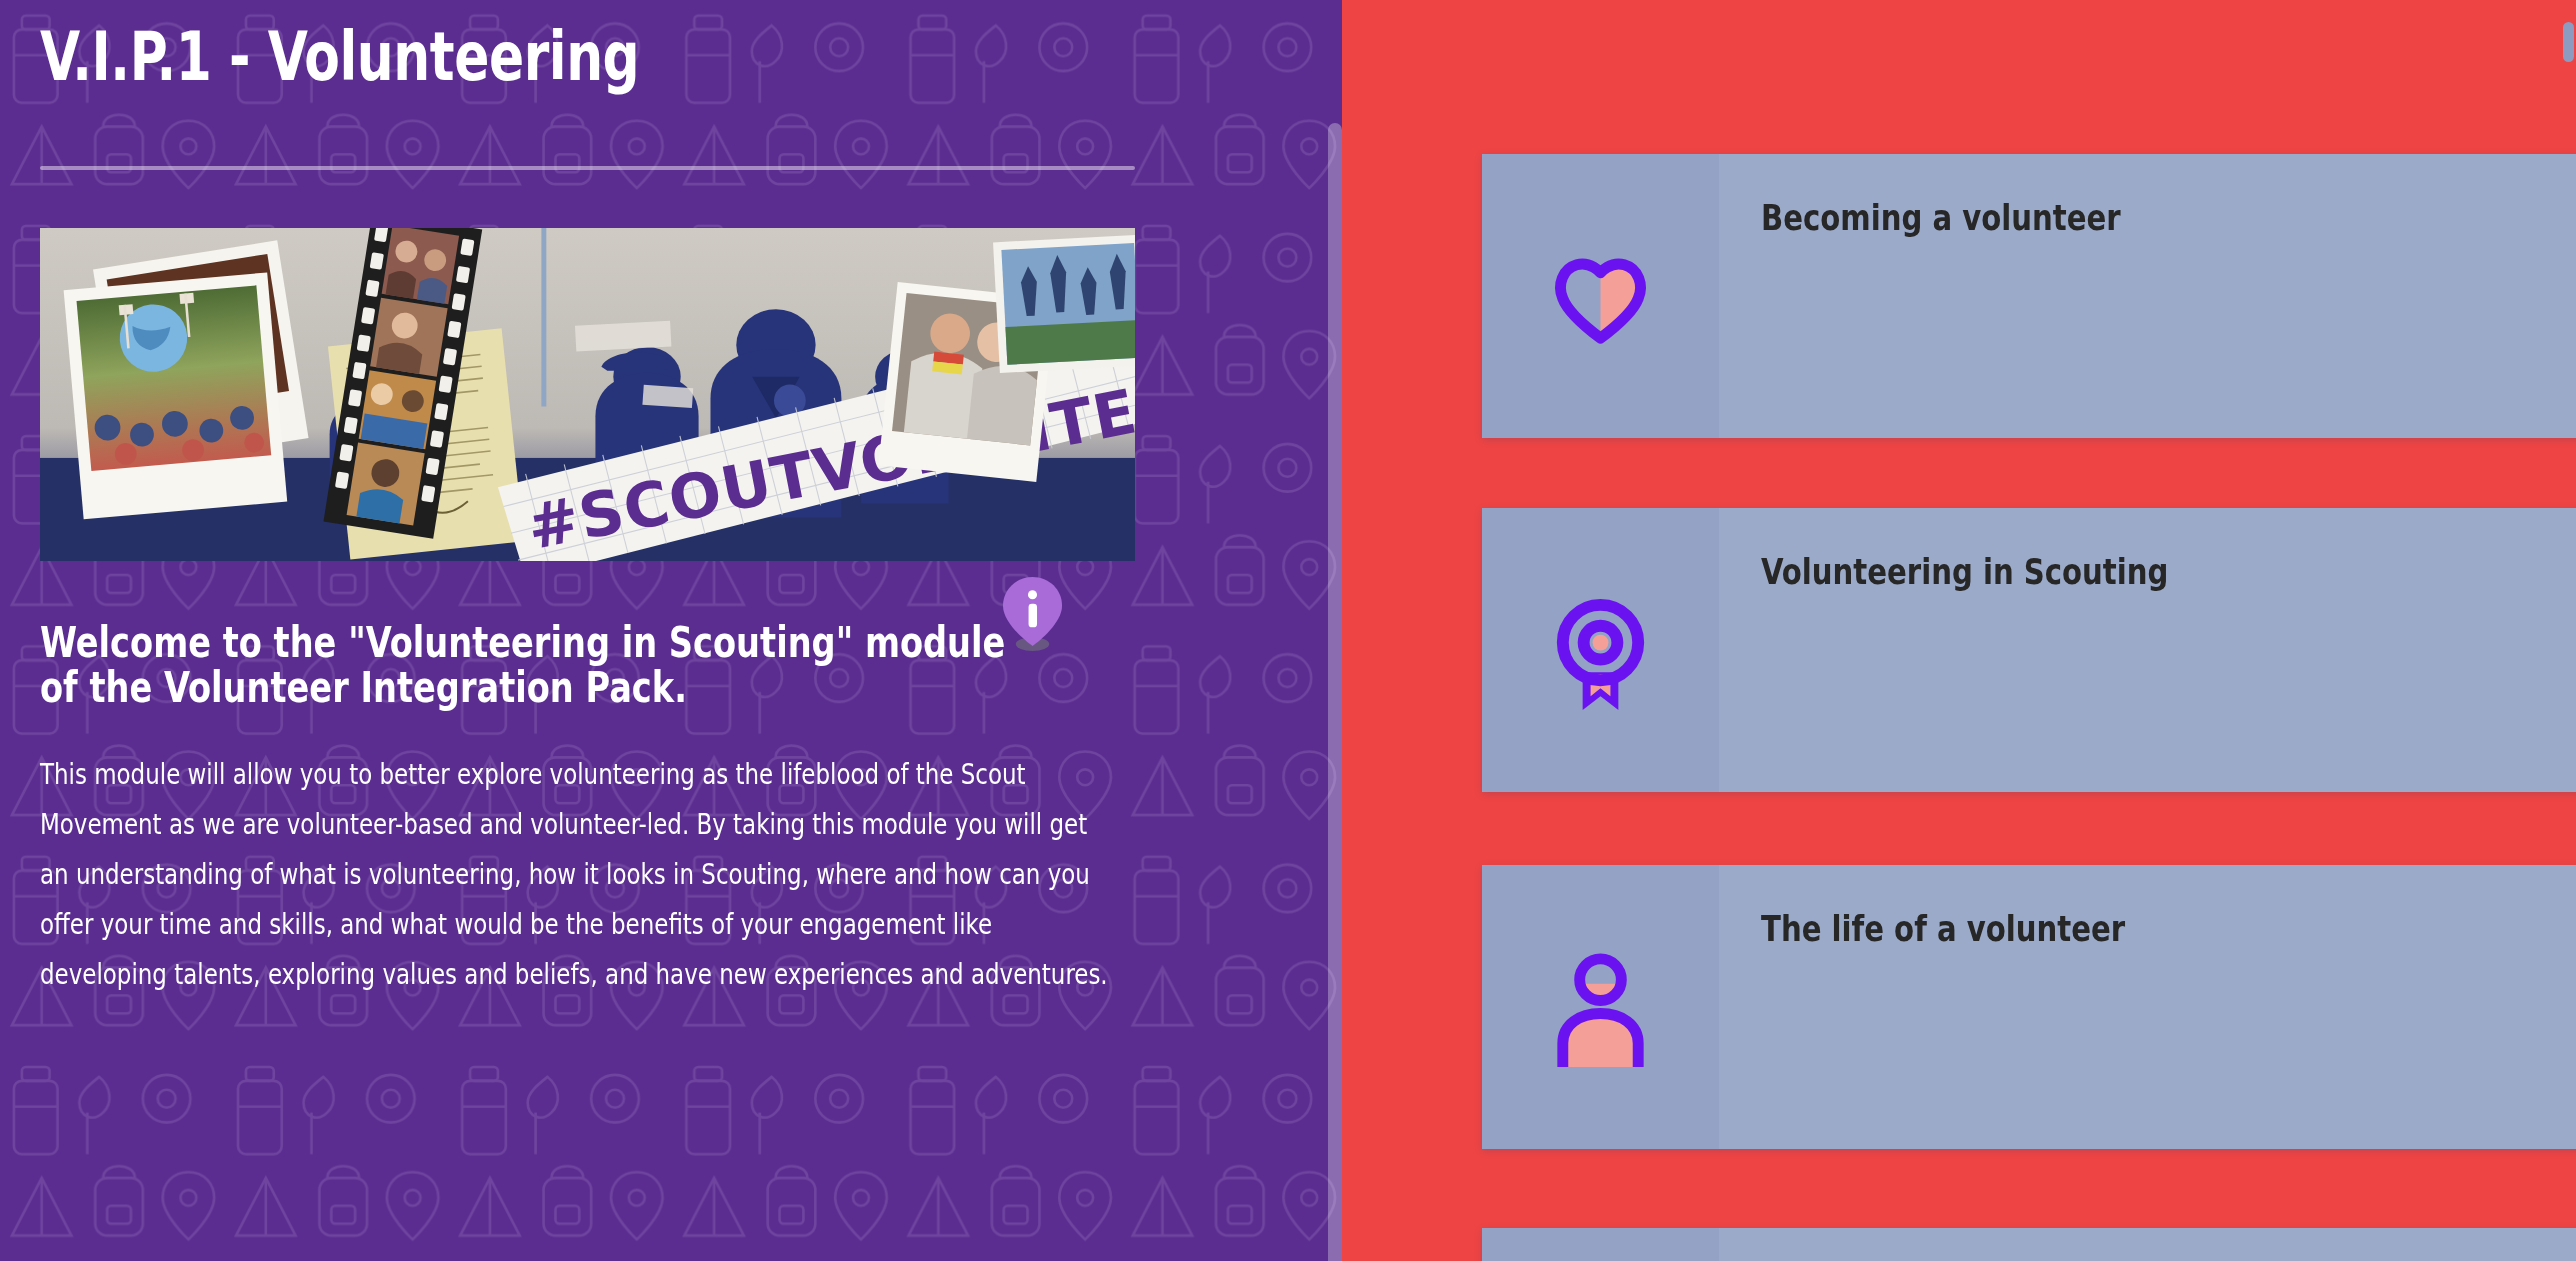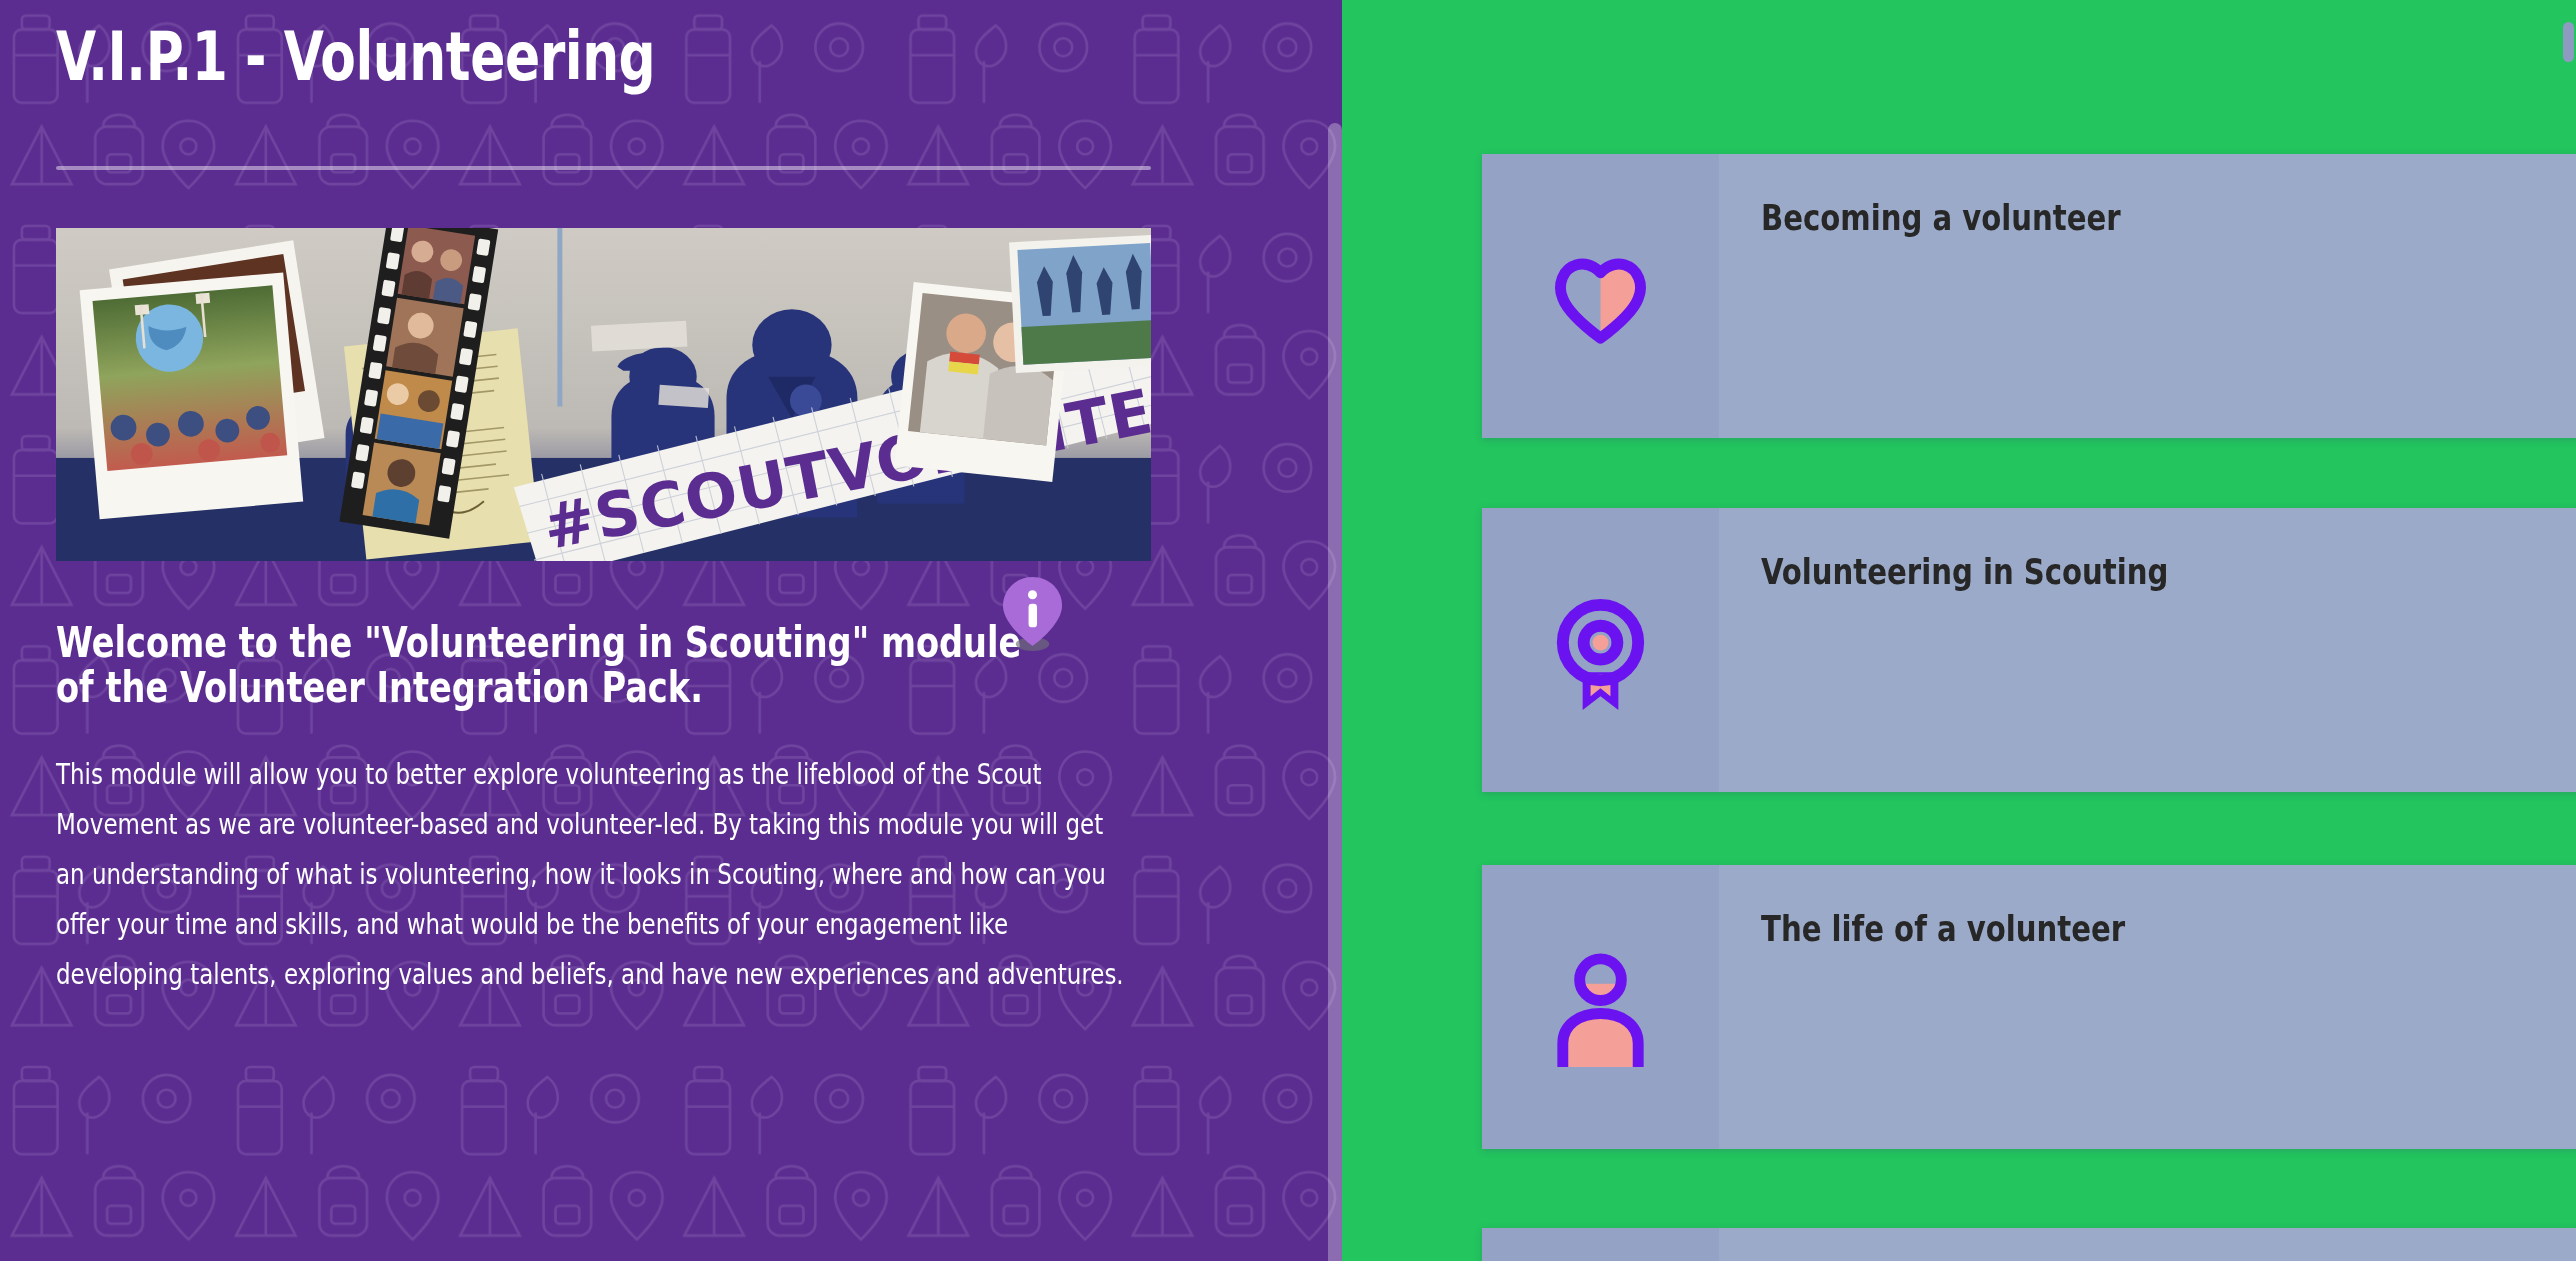"V.I.P.1 - Volunteering" .left-content { padding: 0 56px -> 0 40px }
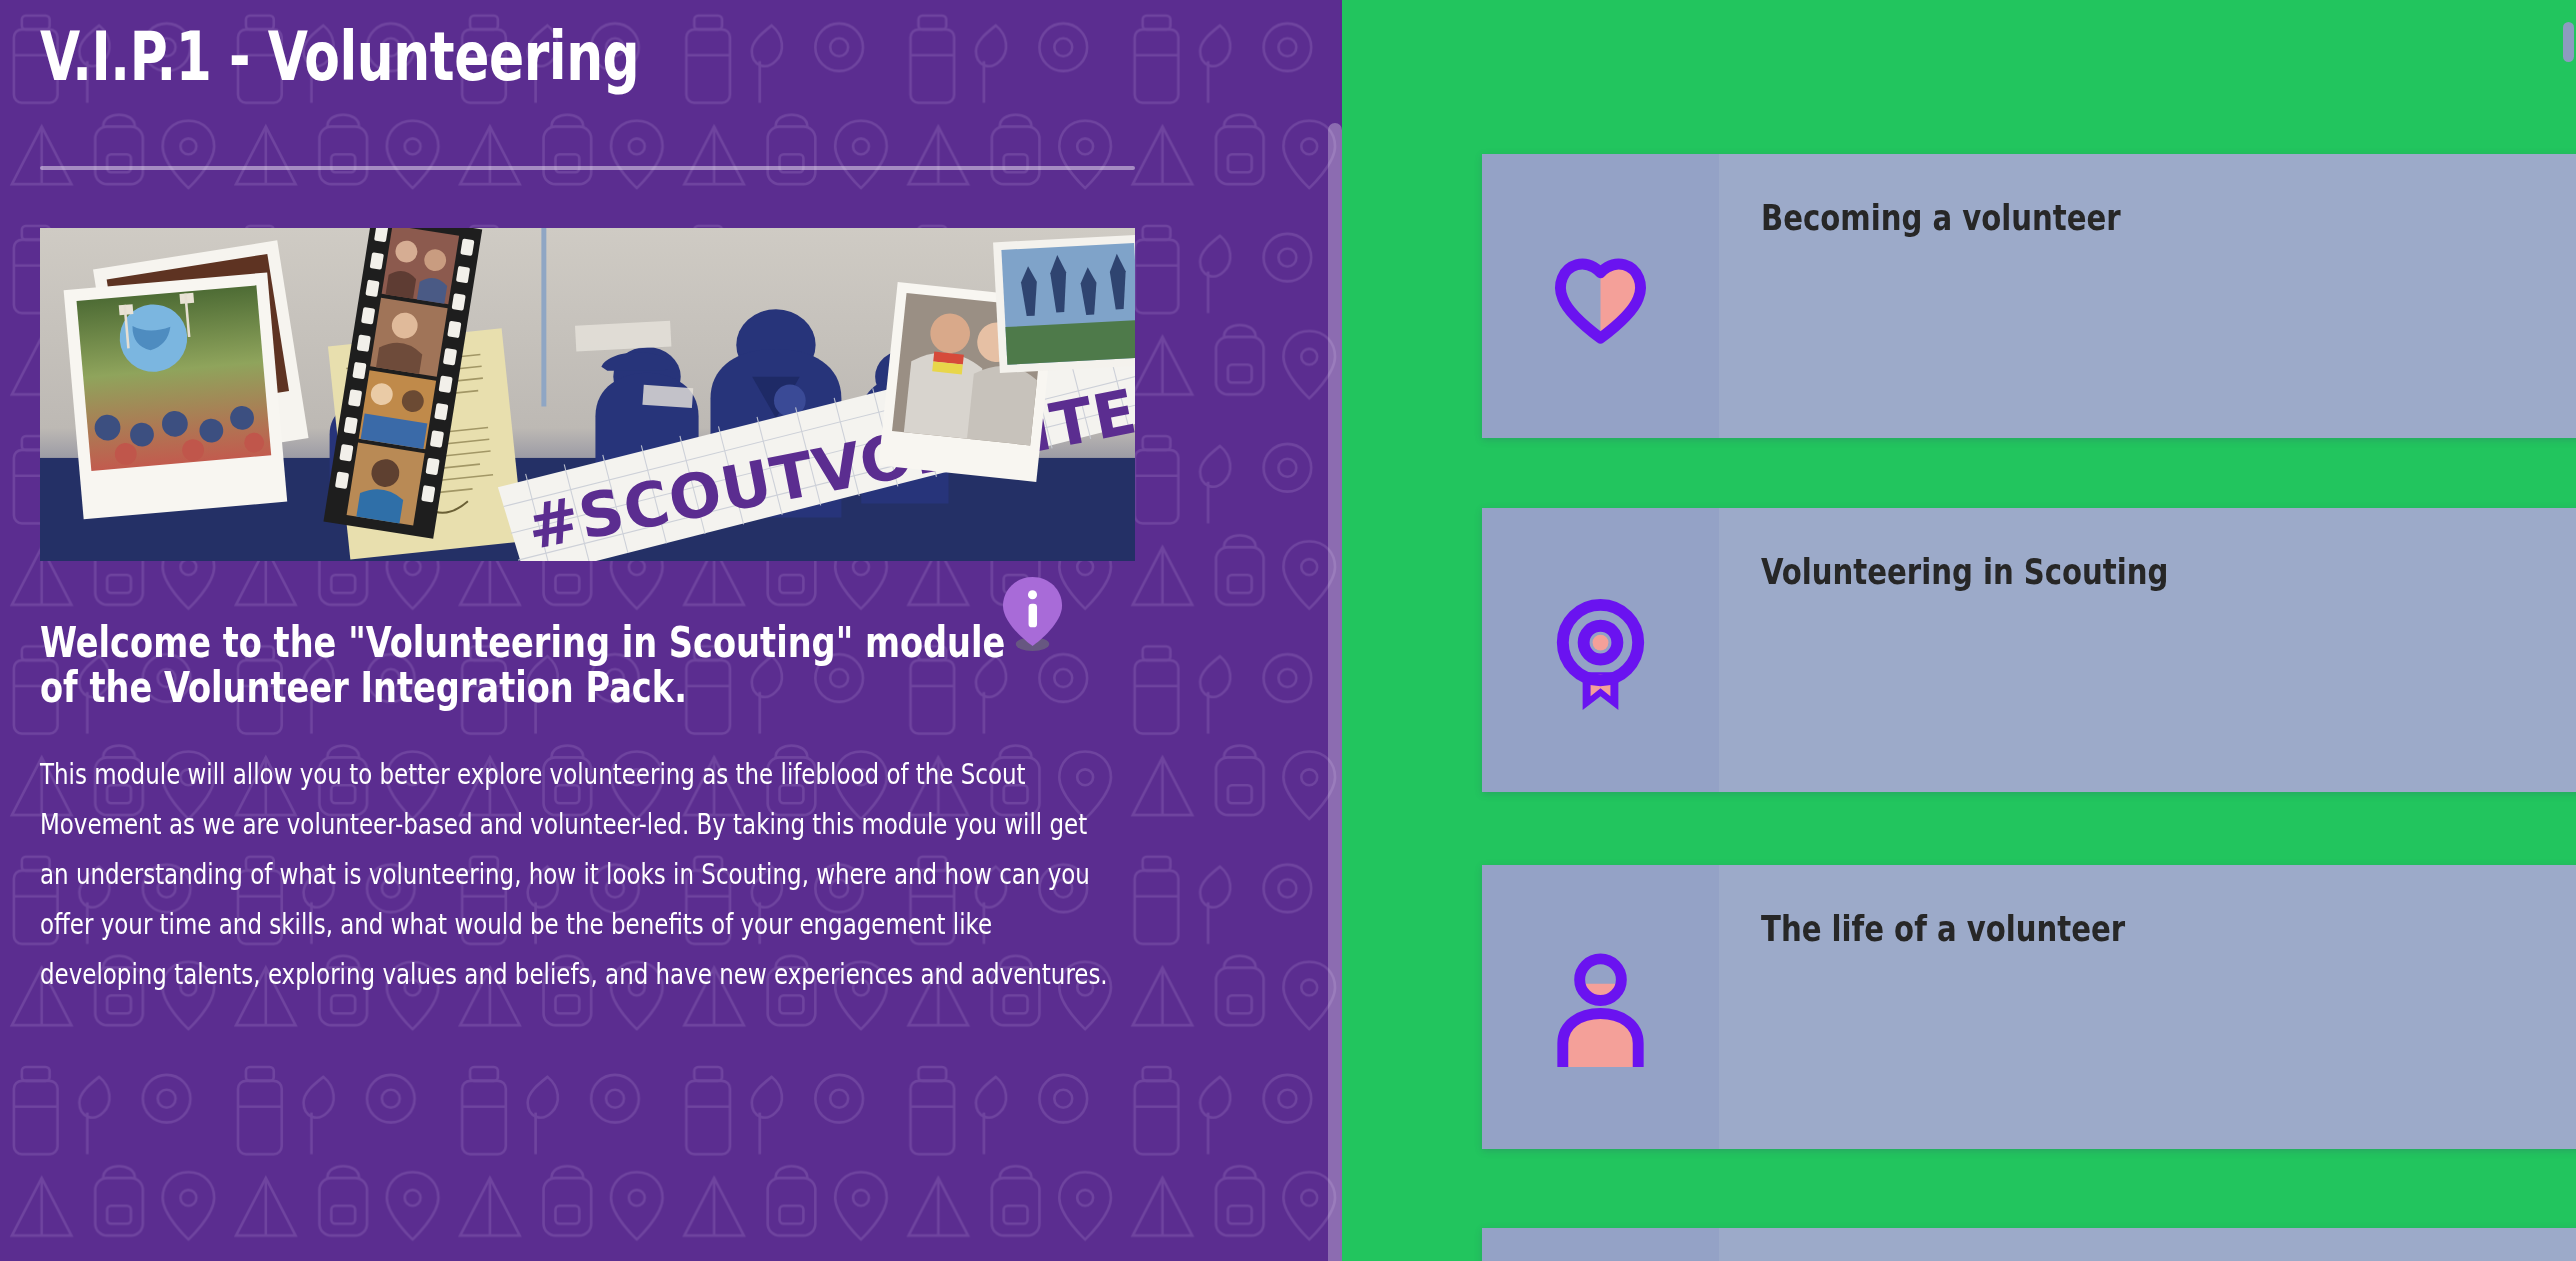"Becoming a volunteer" .right-panel { background: #22c55e -> #ef4444 }
